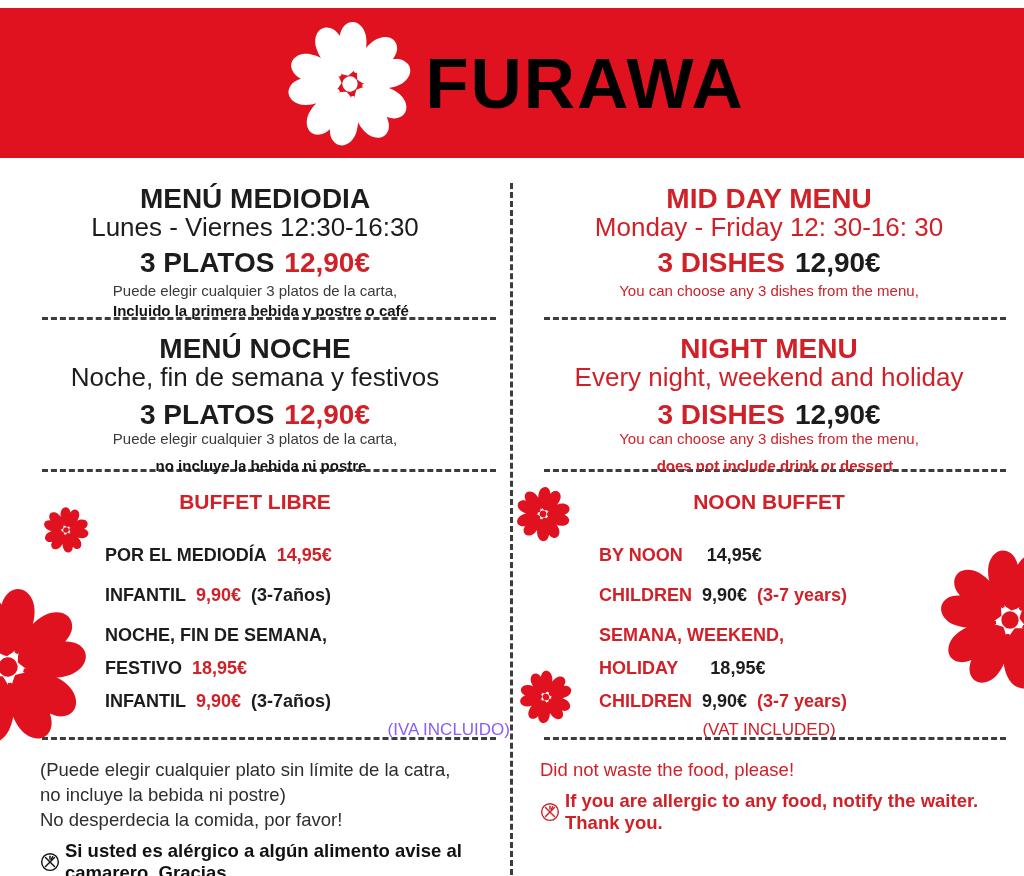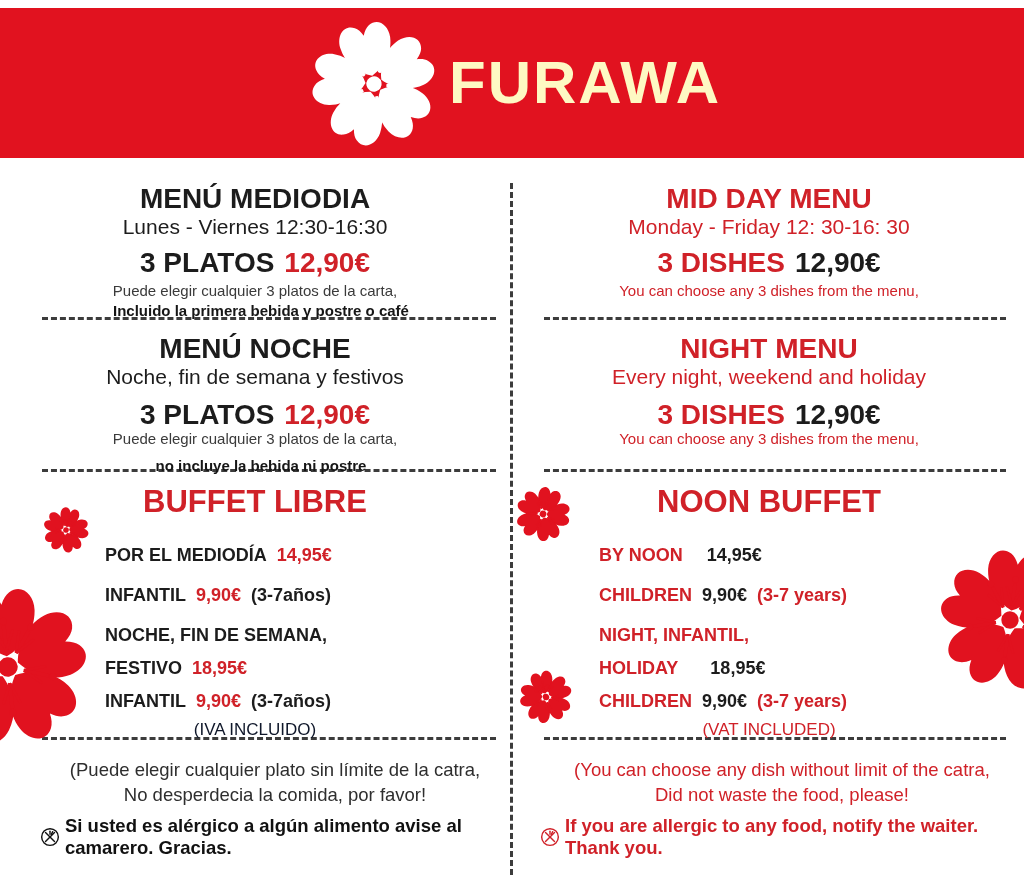"FURAWA" .brand { color: #fef9c3 -> #000000; font-size: 60px -> 71px }
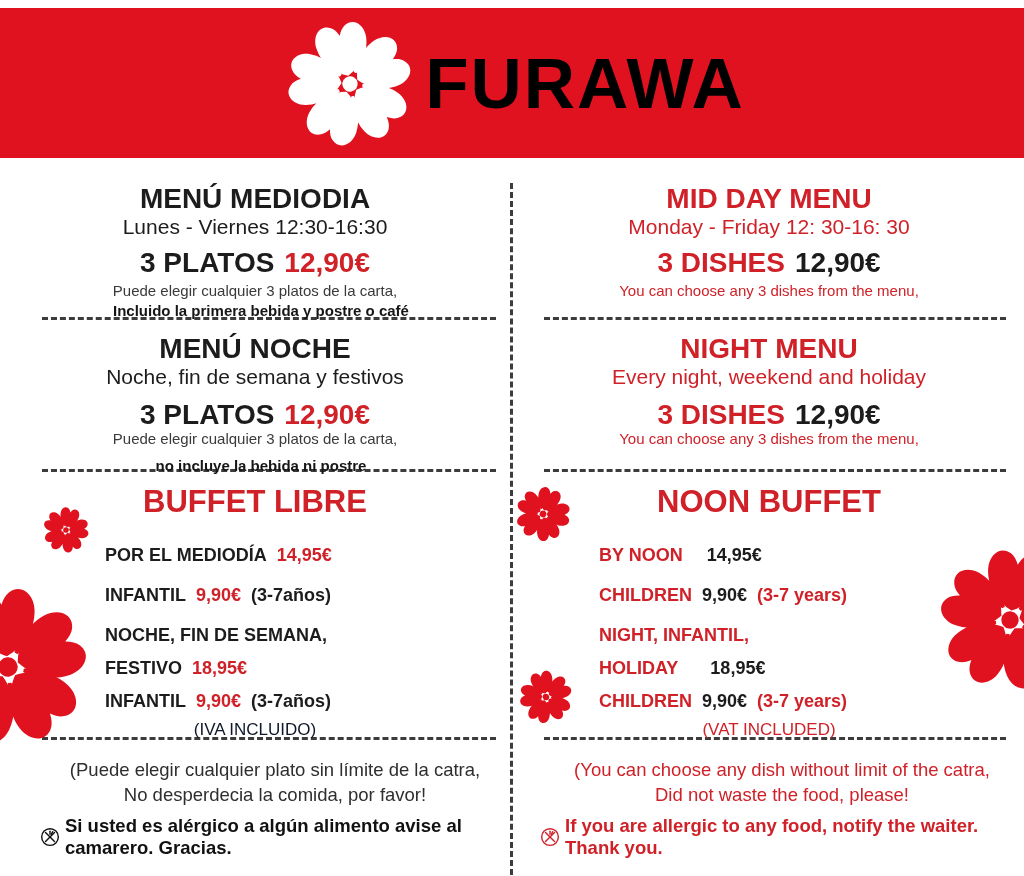"Lunes - Viernes 12:30-16:30" .menu-schedule { font-size: 21px -> 26px }
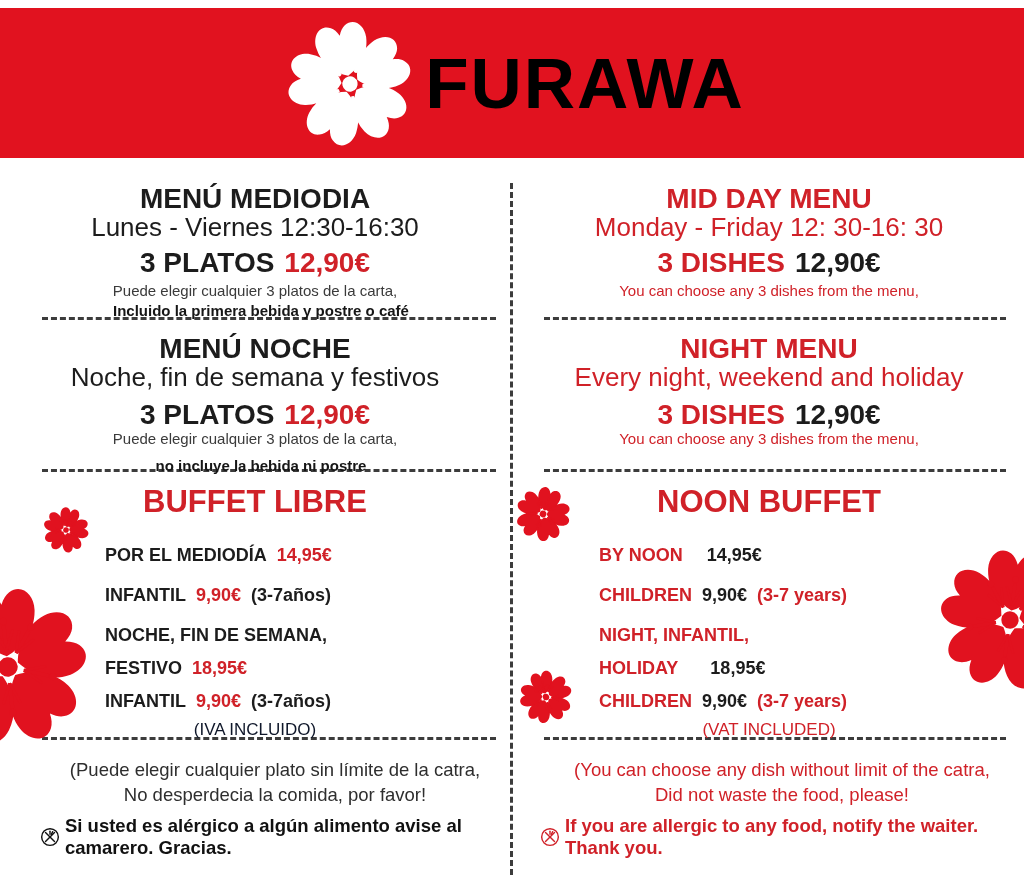"does not include drink or" div.menu-note { html: none -> <div>does not include drink or dessert</div> }
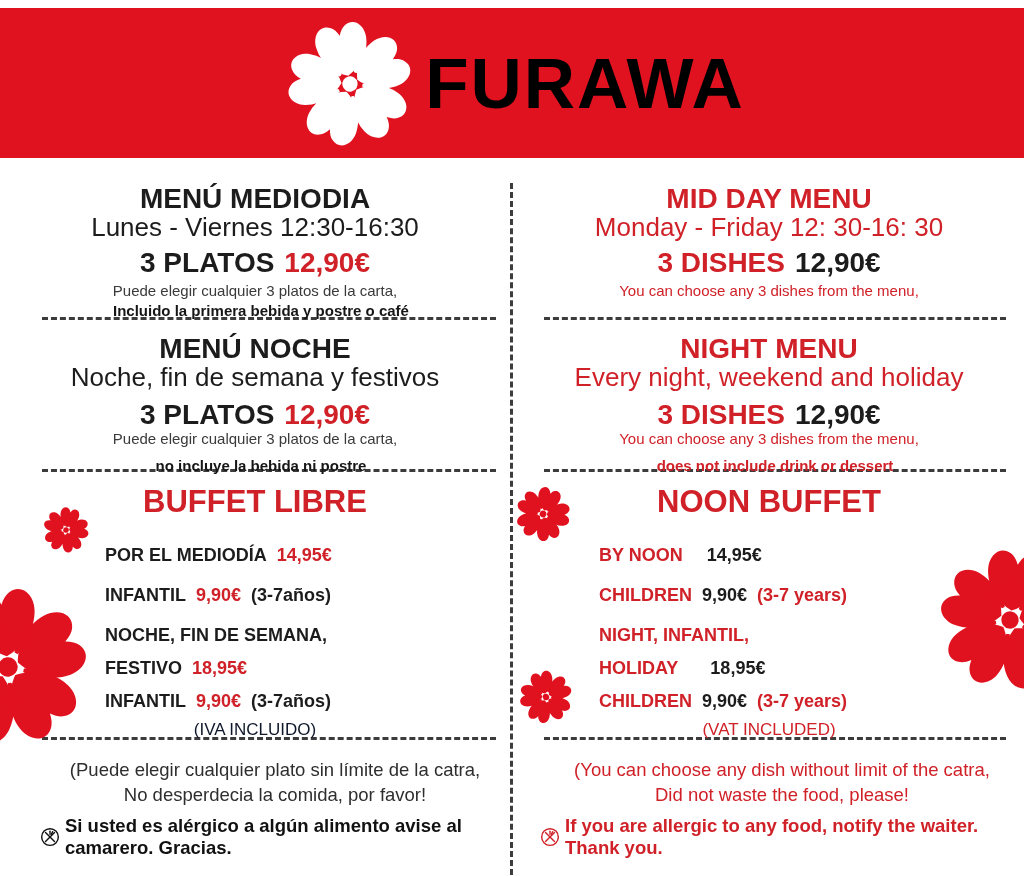"BUFFET LIBRE" .buffet-title { font-size: 31px -> 21px }
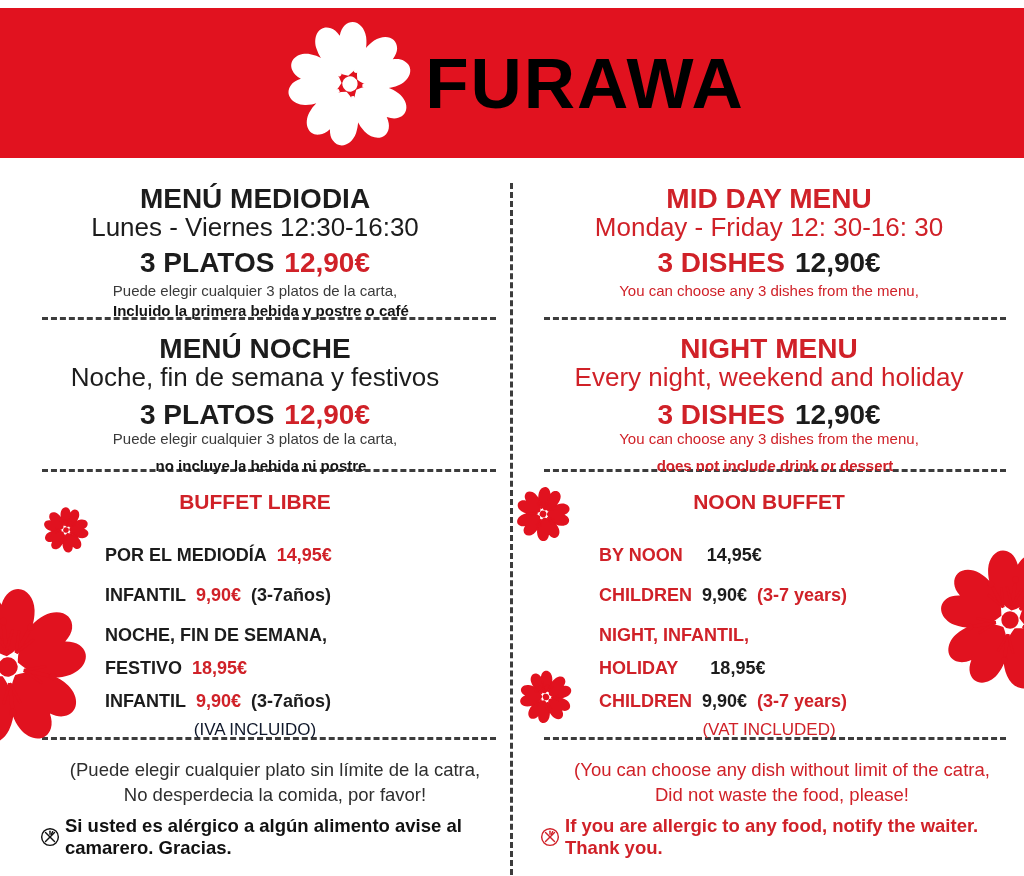"NIGHT, INFANTIL," div.b-row { text: NIGHT, INFANTIL -> SEMANA, WEEKEND }
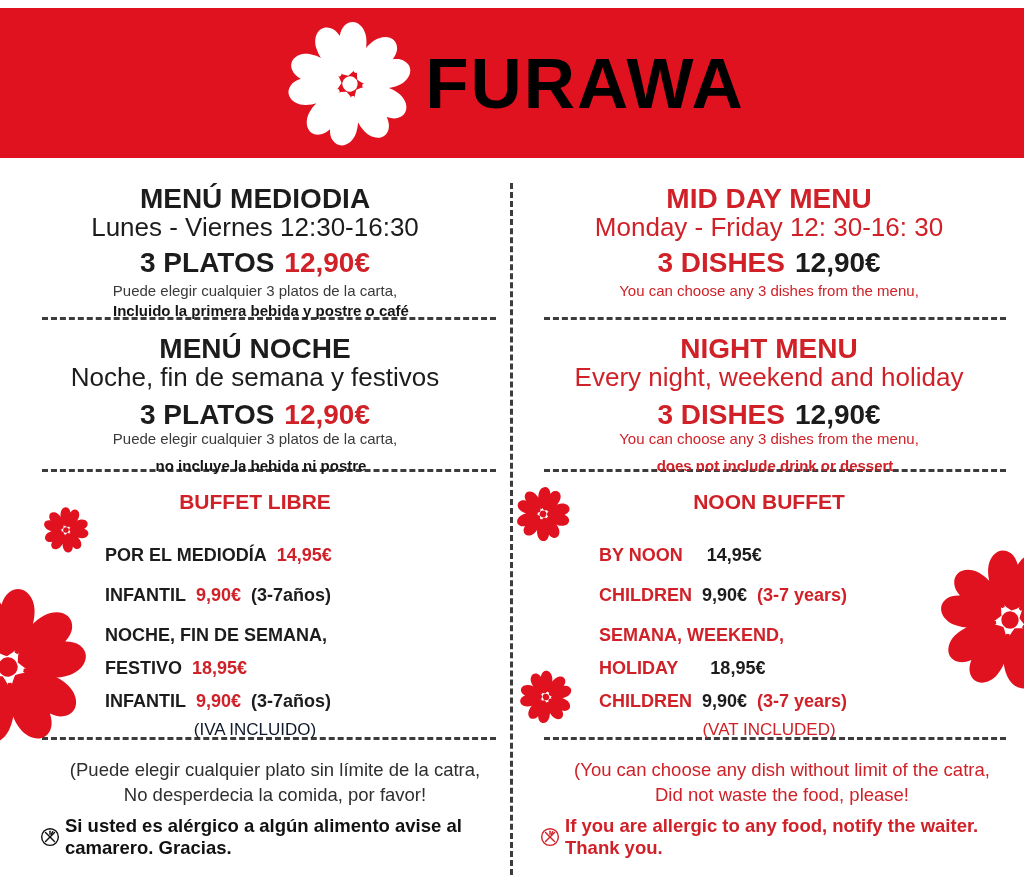"(IVA INCLUIDO)" .col-left .tax-note { color: #0f172a -> #8b5cf6; text-align: none -> right }
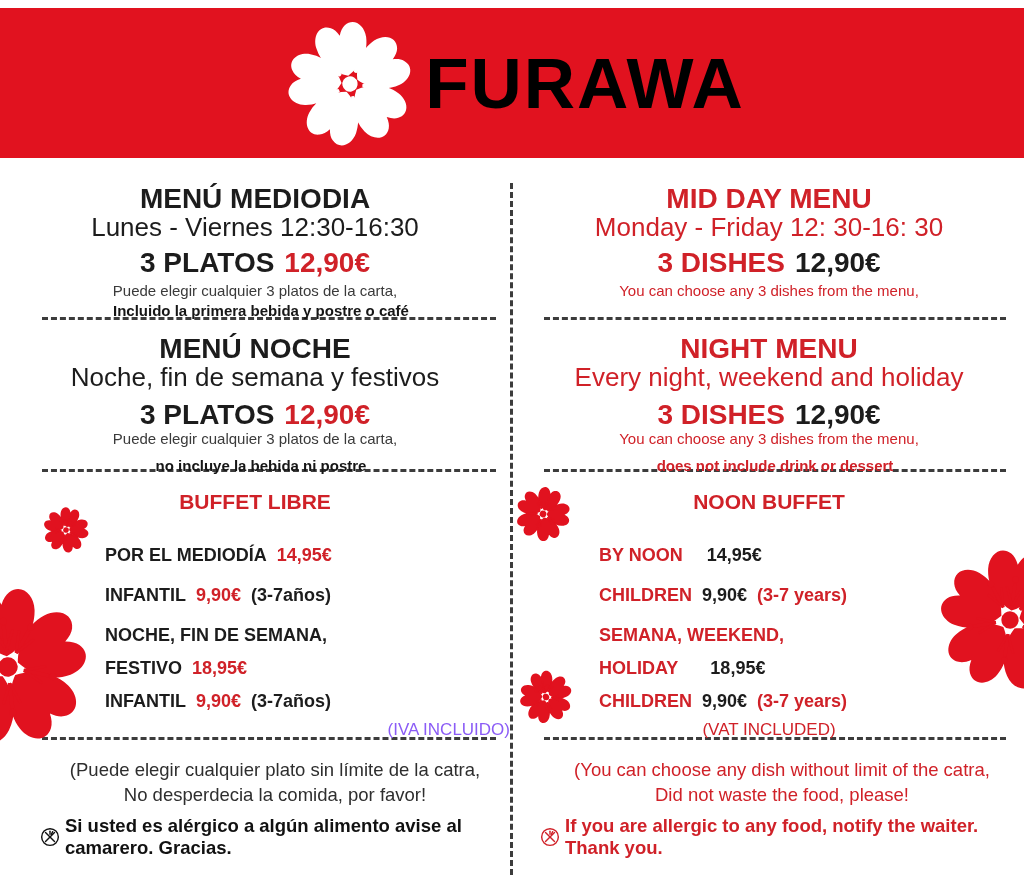"(Puede elegir cualquier plato sin" .f-note { text-align: center -> none }
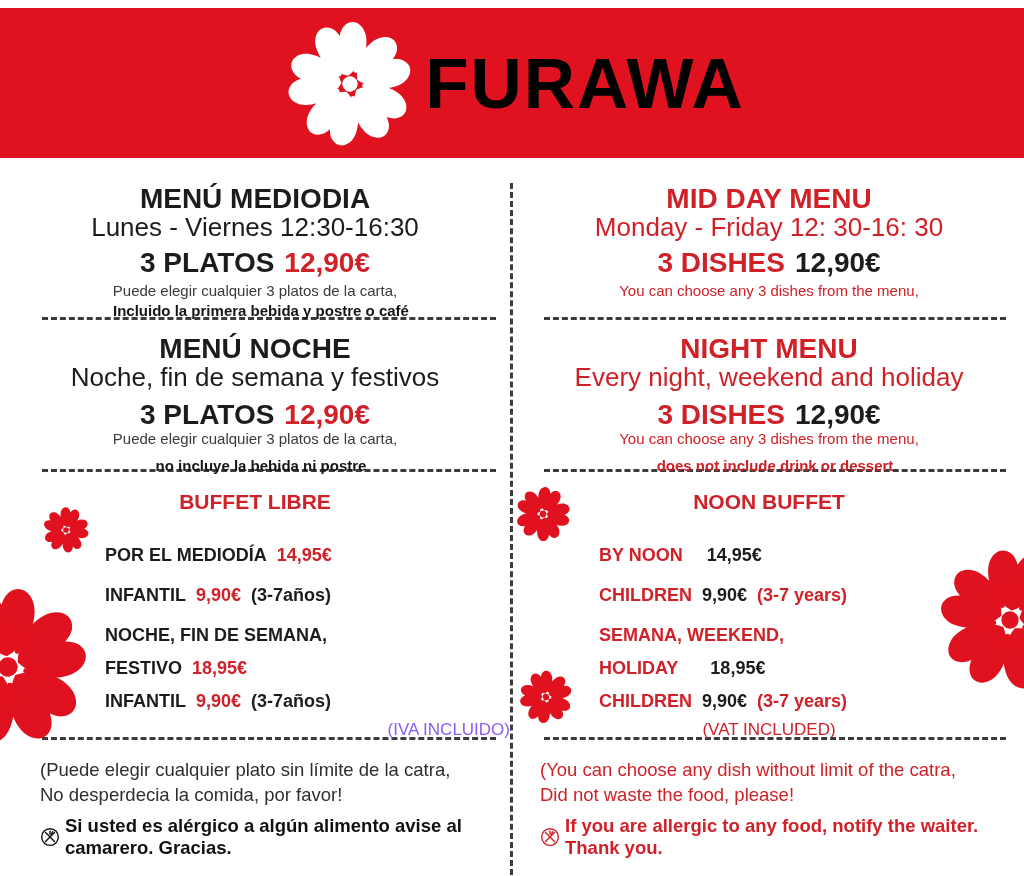"(You can choose any dish" div.f-note { html: <div>(You can choose any dish without limit of the catra,</div> -> none }
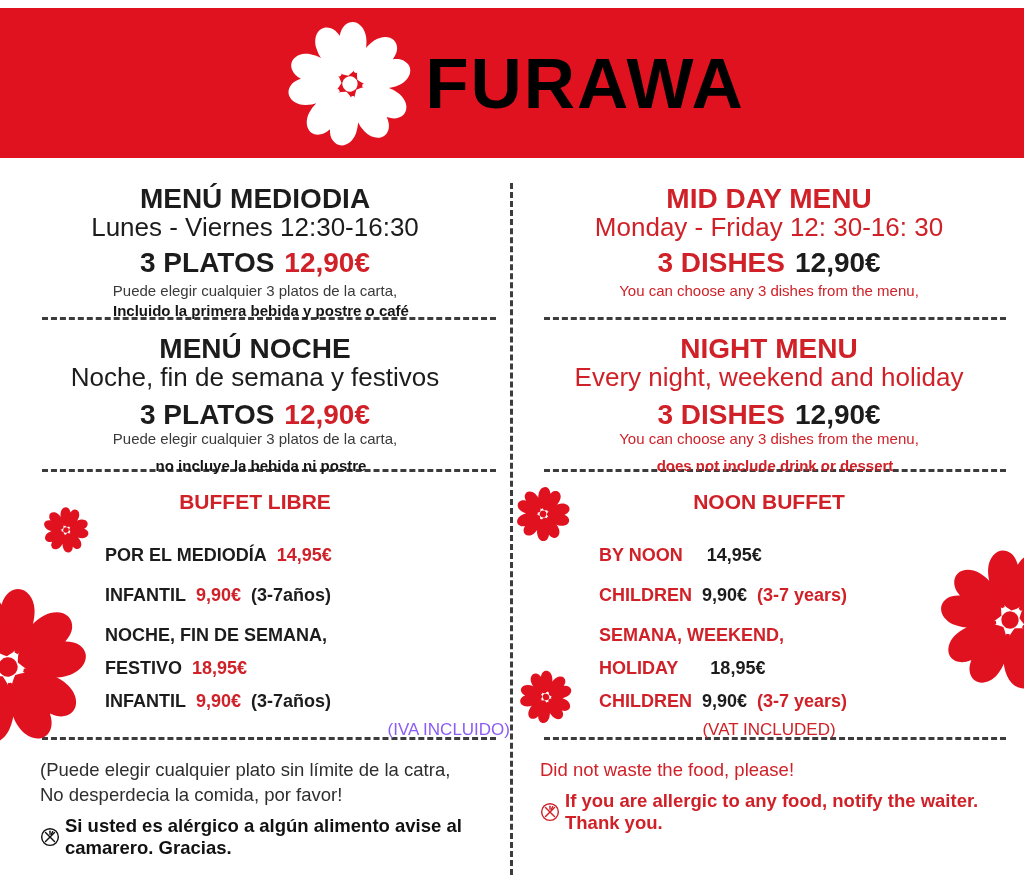"no incluye la bebida ni postre)" div.f-note { html: none -> <div>no incluye la bebida ni postre)</div> }
